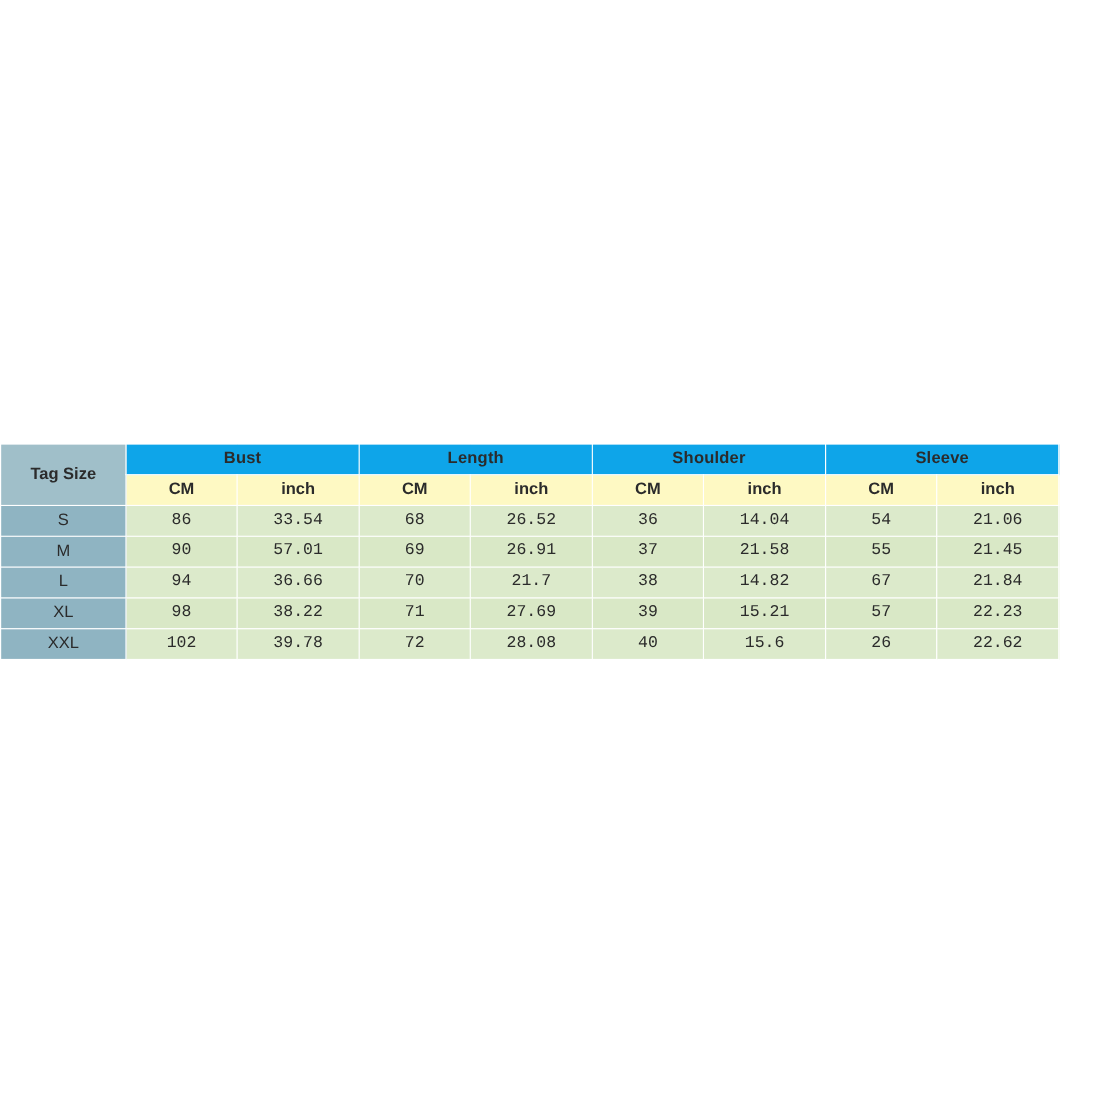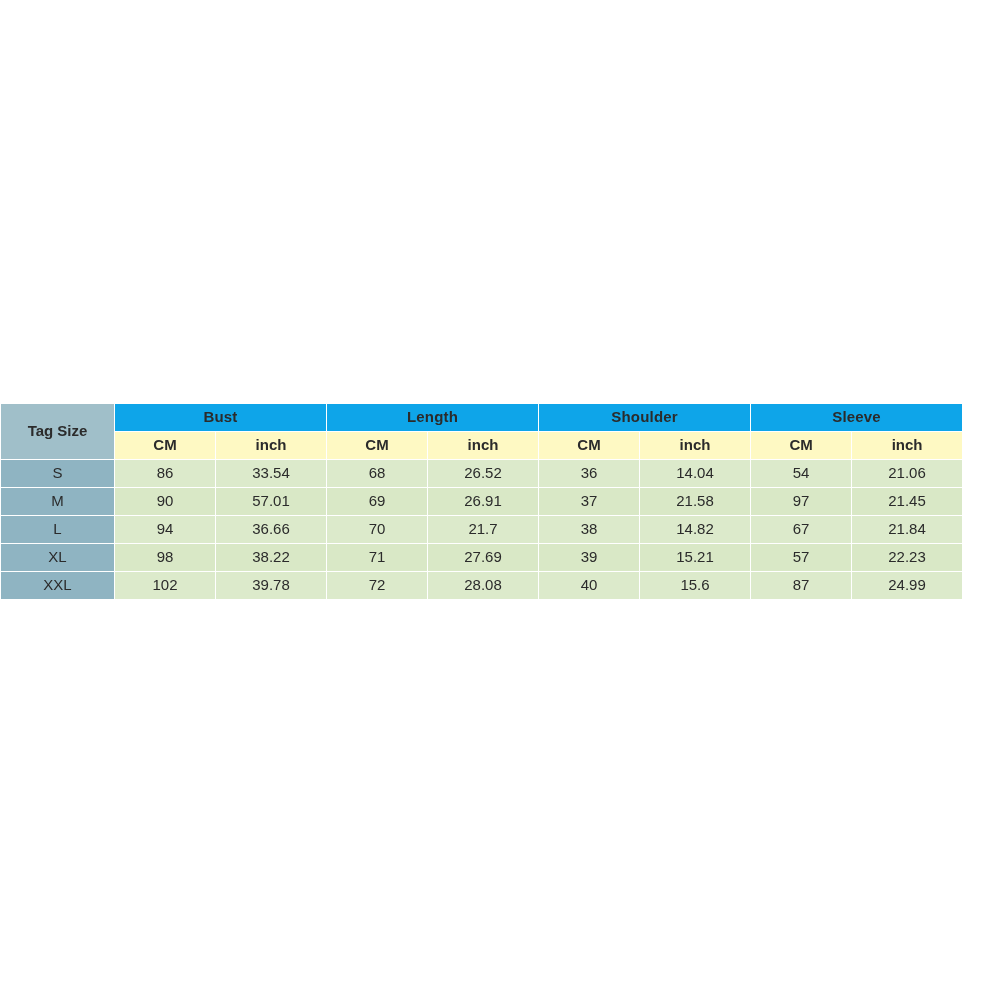"86" .data-cell { font-family: none -> Liberation Mono, monospace }
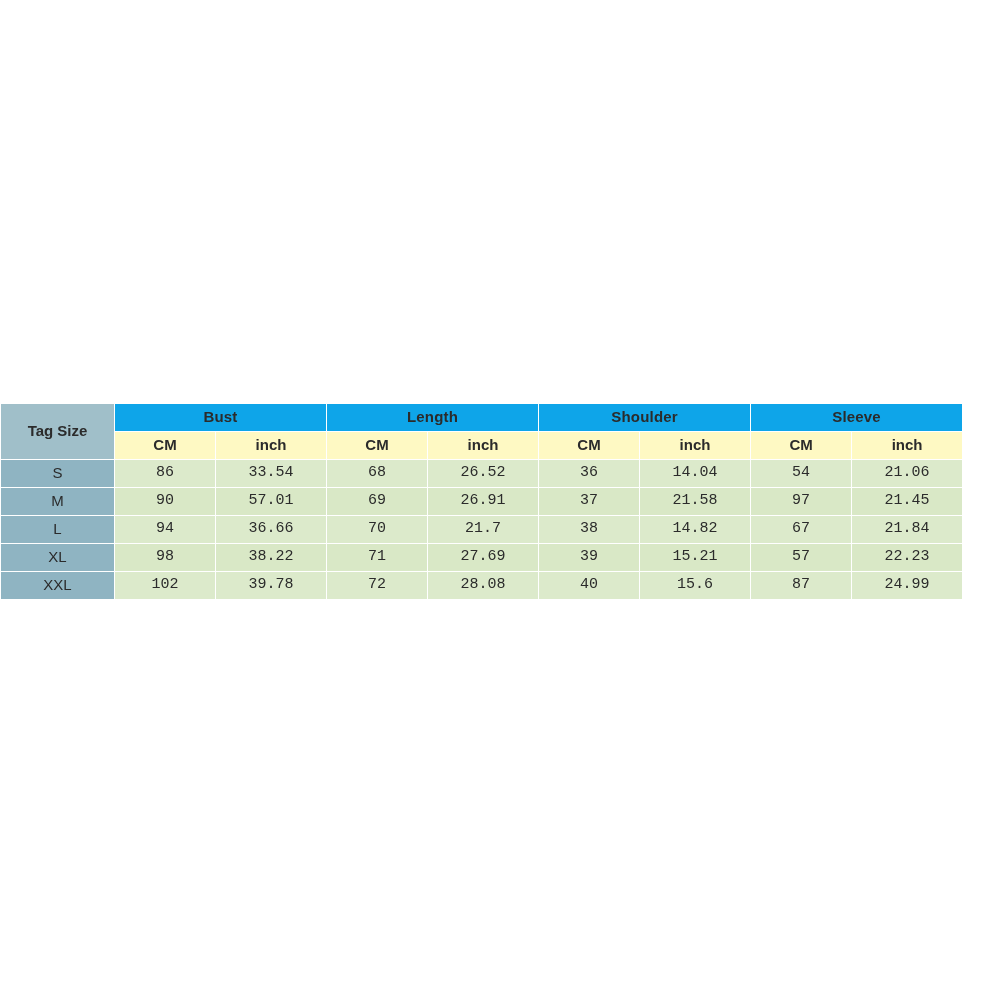"97" td.data-cell { text: 97 -> 55 }
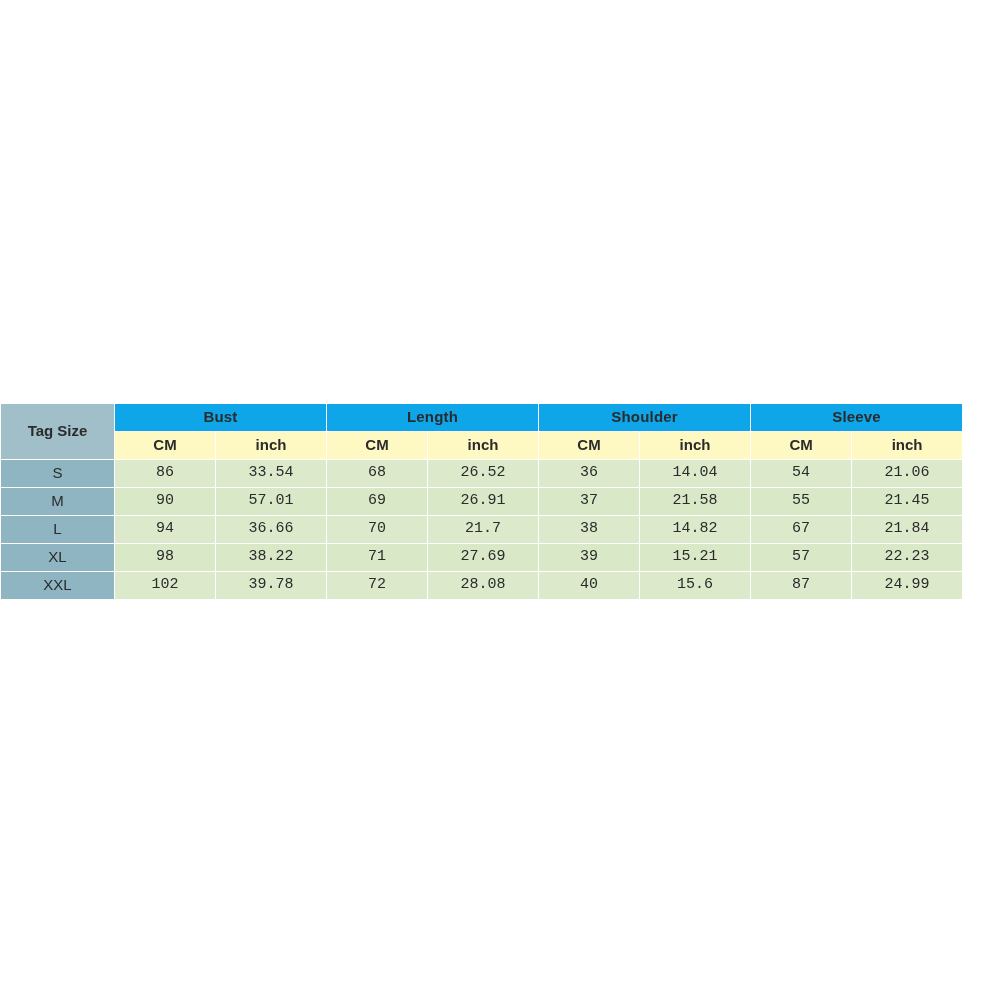"87" td.data-cell { text: 87 -> 26 }
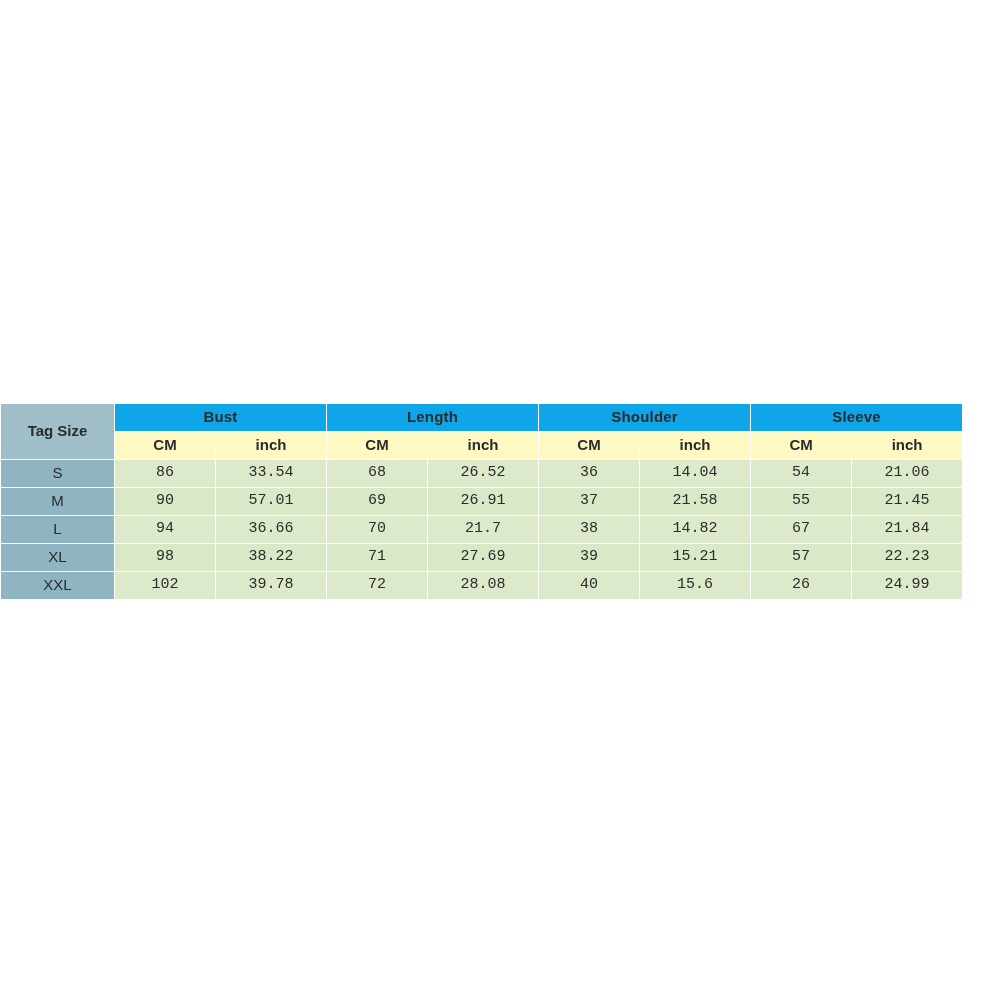"24.99" td.data-cell { text: 24.99 -> 22.62 }
